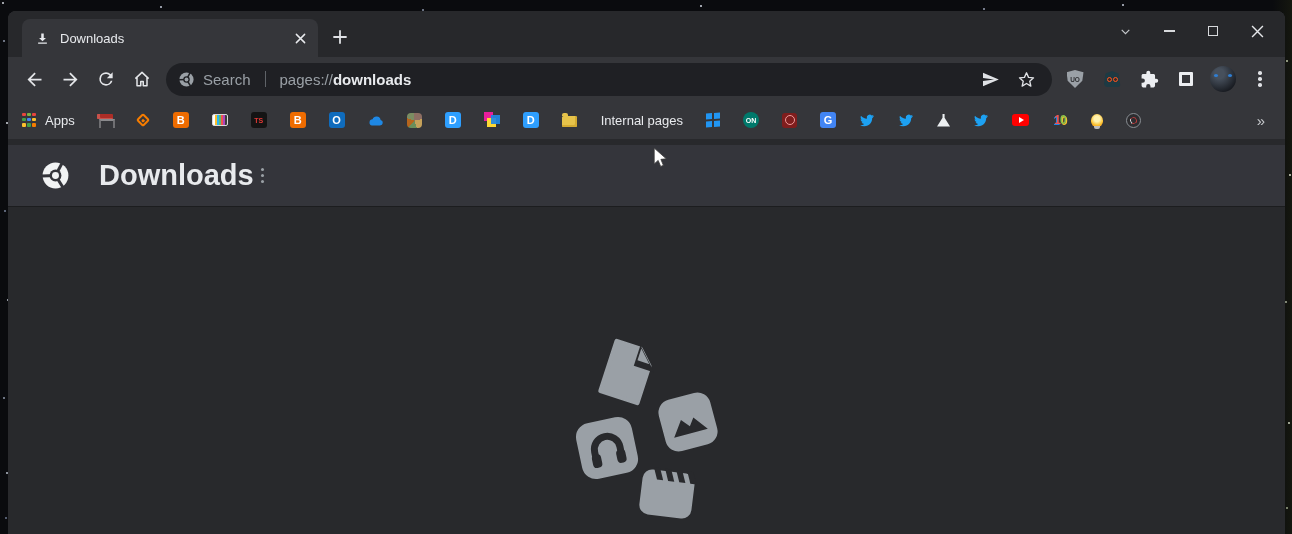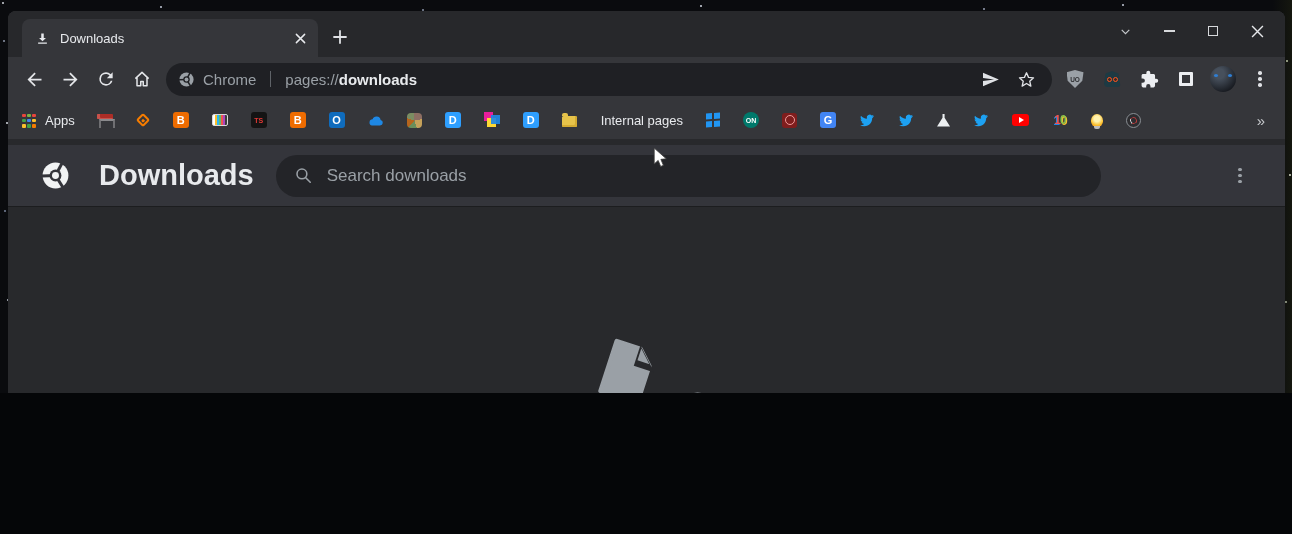"Downloads" .screen { height: 393px -> 534px }
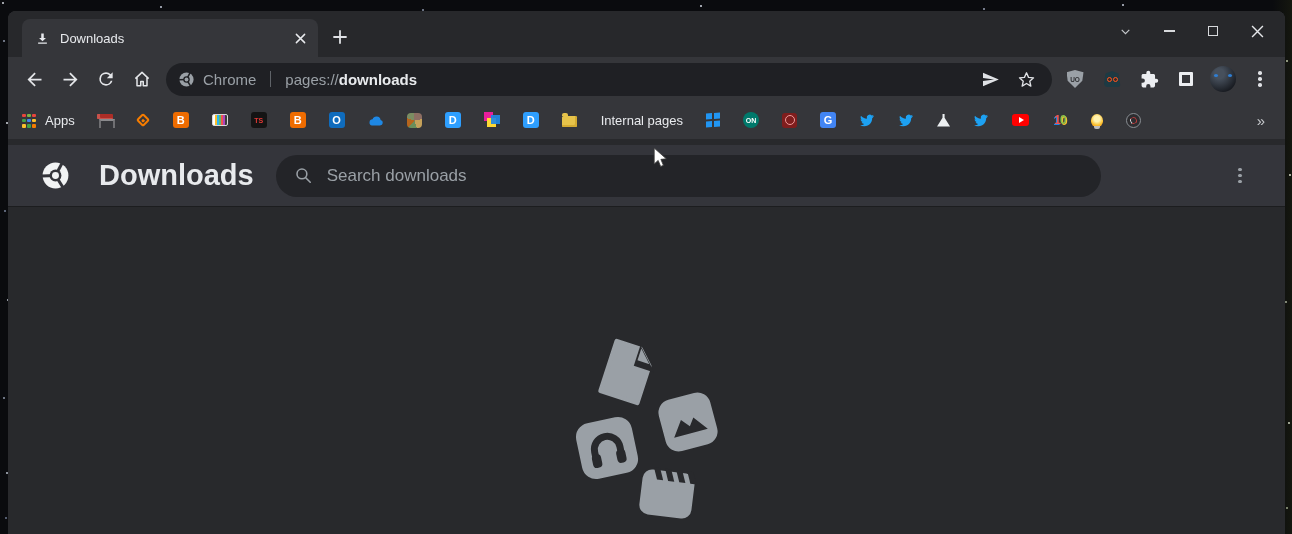"Chrome" span.url-site { text: Chrome -> Search }
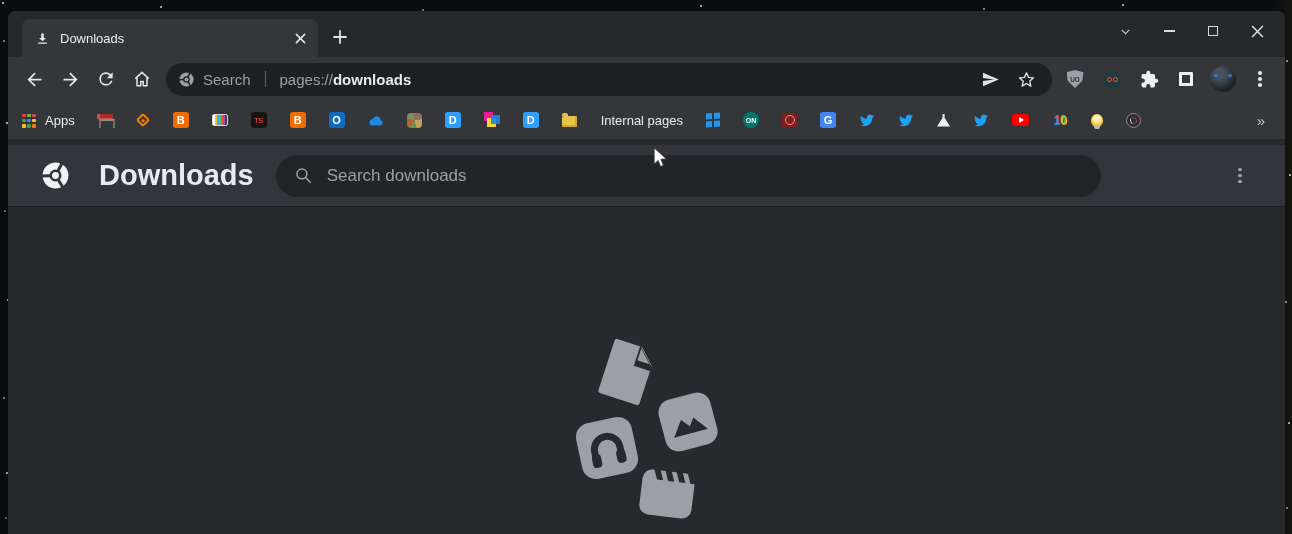"Apps" .apps { align-items: flex-end -> flex-start }
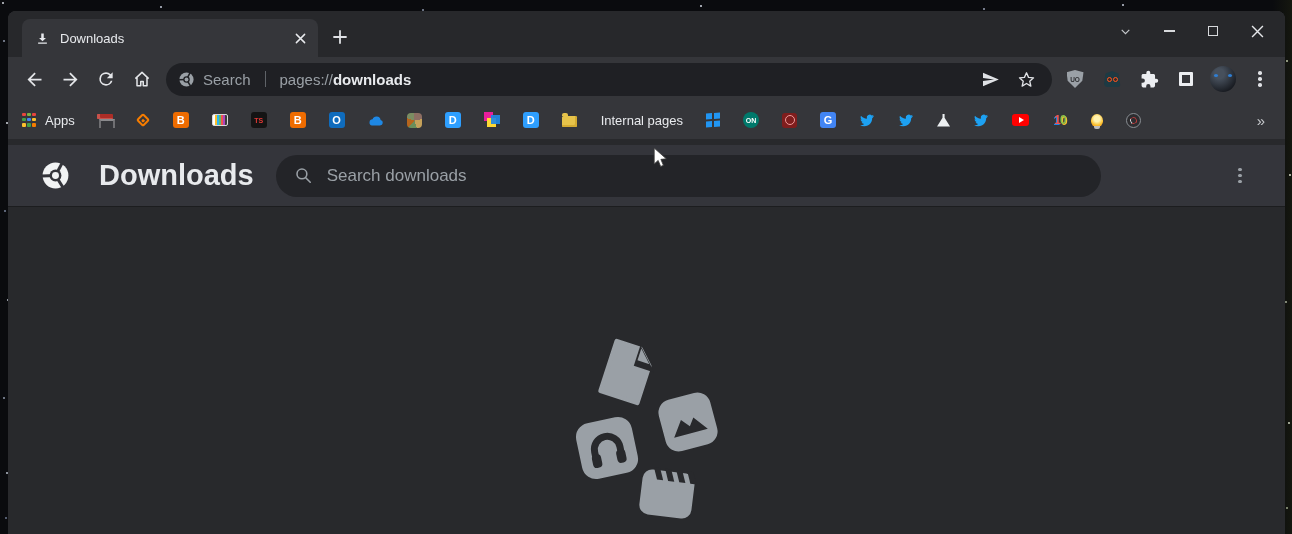"Search downloads" div.searchpill { html: <div> <span> <svg> <circle></circle> <line></line> </svg> </span> <input> </div> -> none }
